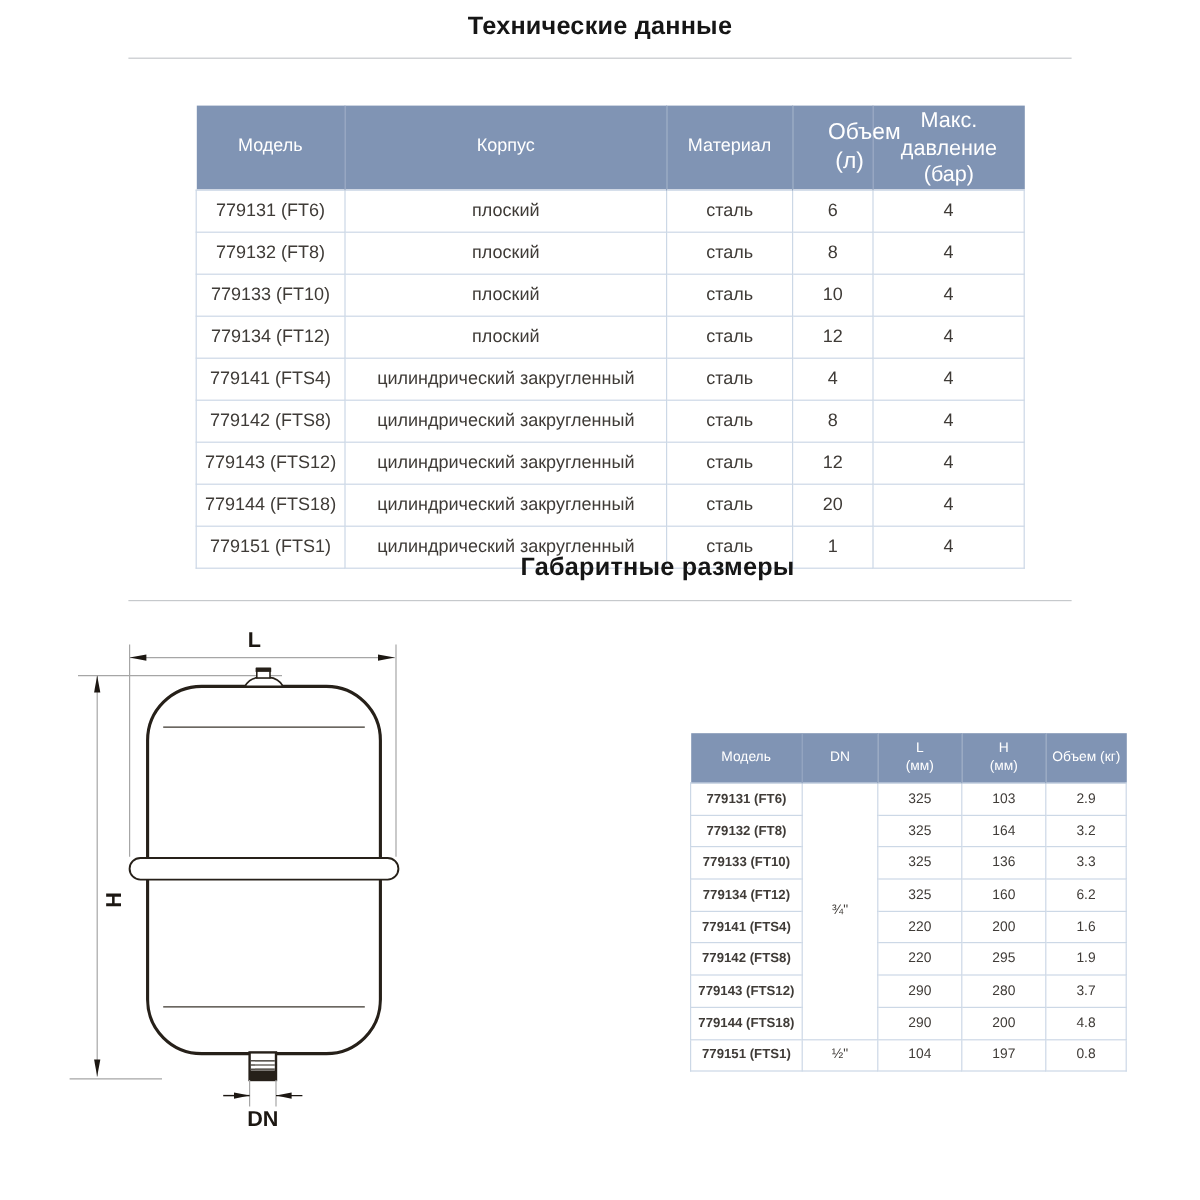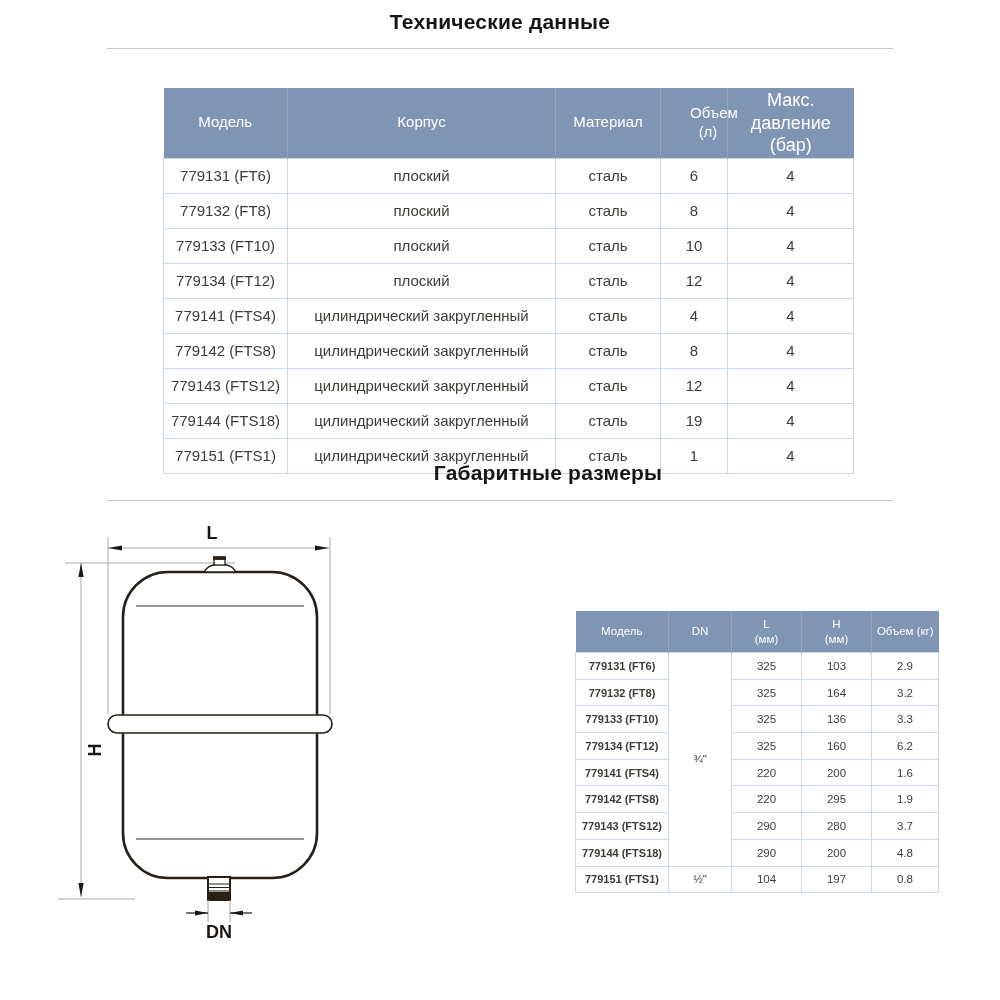"Объем" #tech-table th.h3 { font-size: 15px -> 19px }
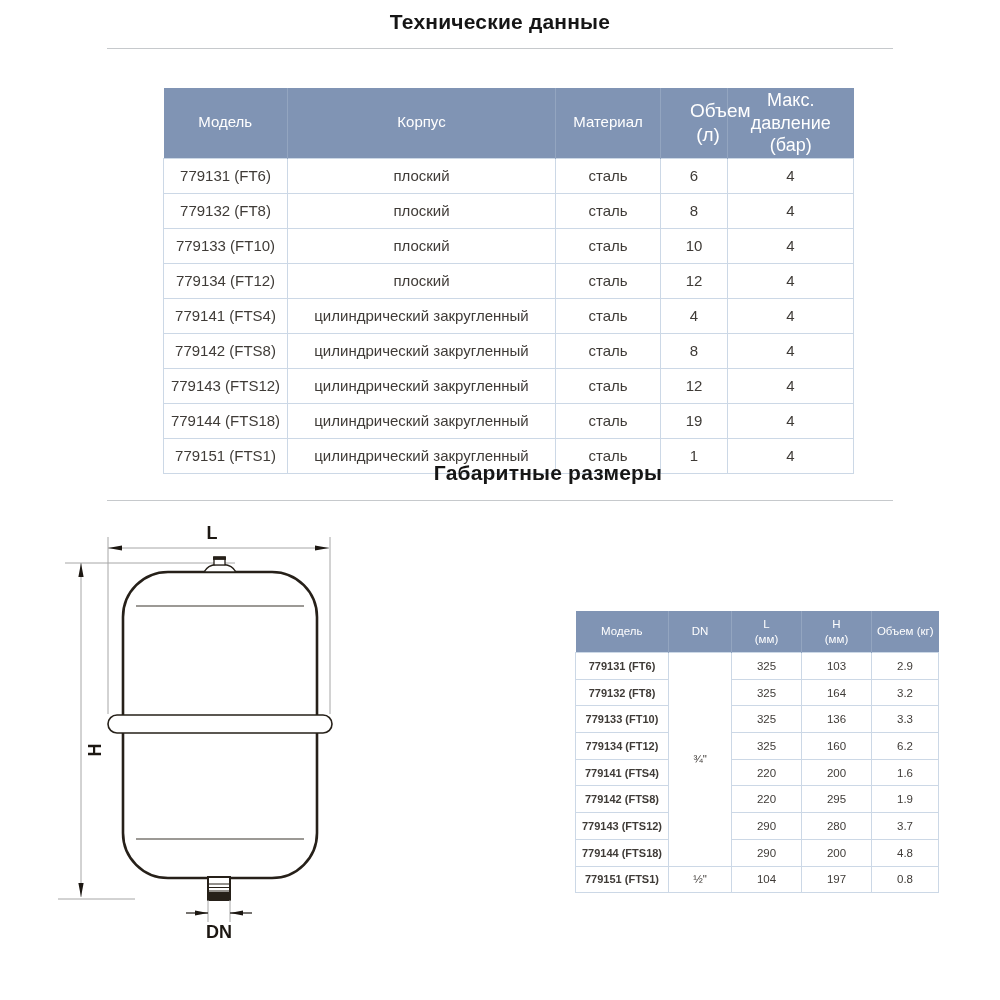"19" td.c3 { text: 19 -> 20 }
